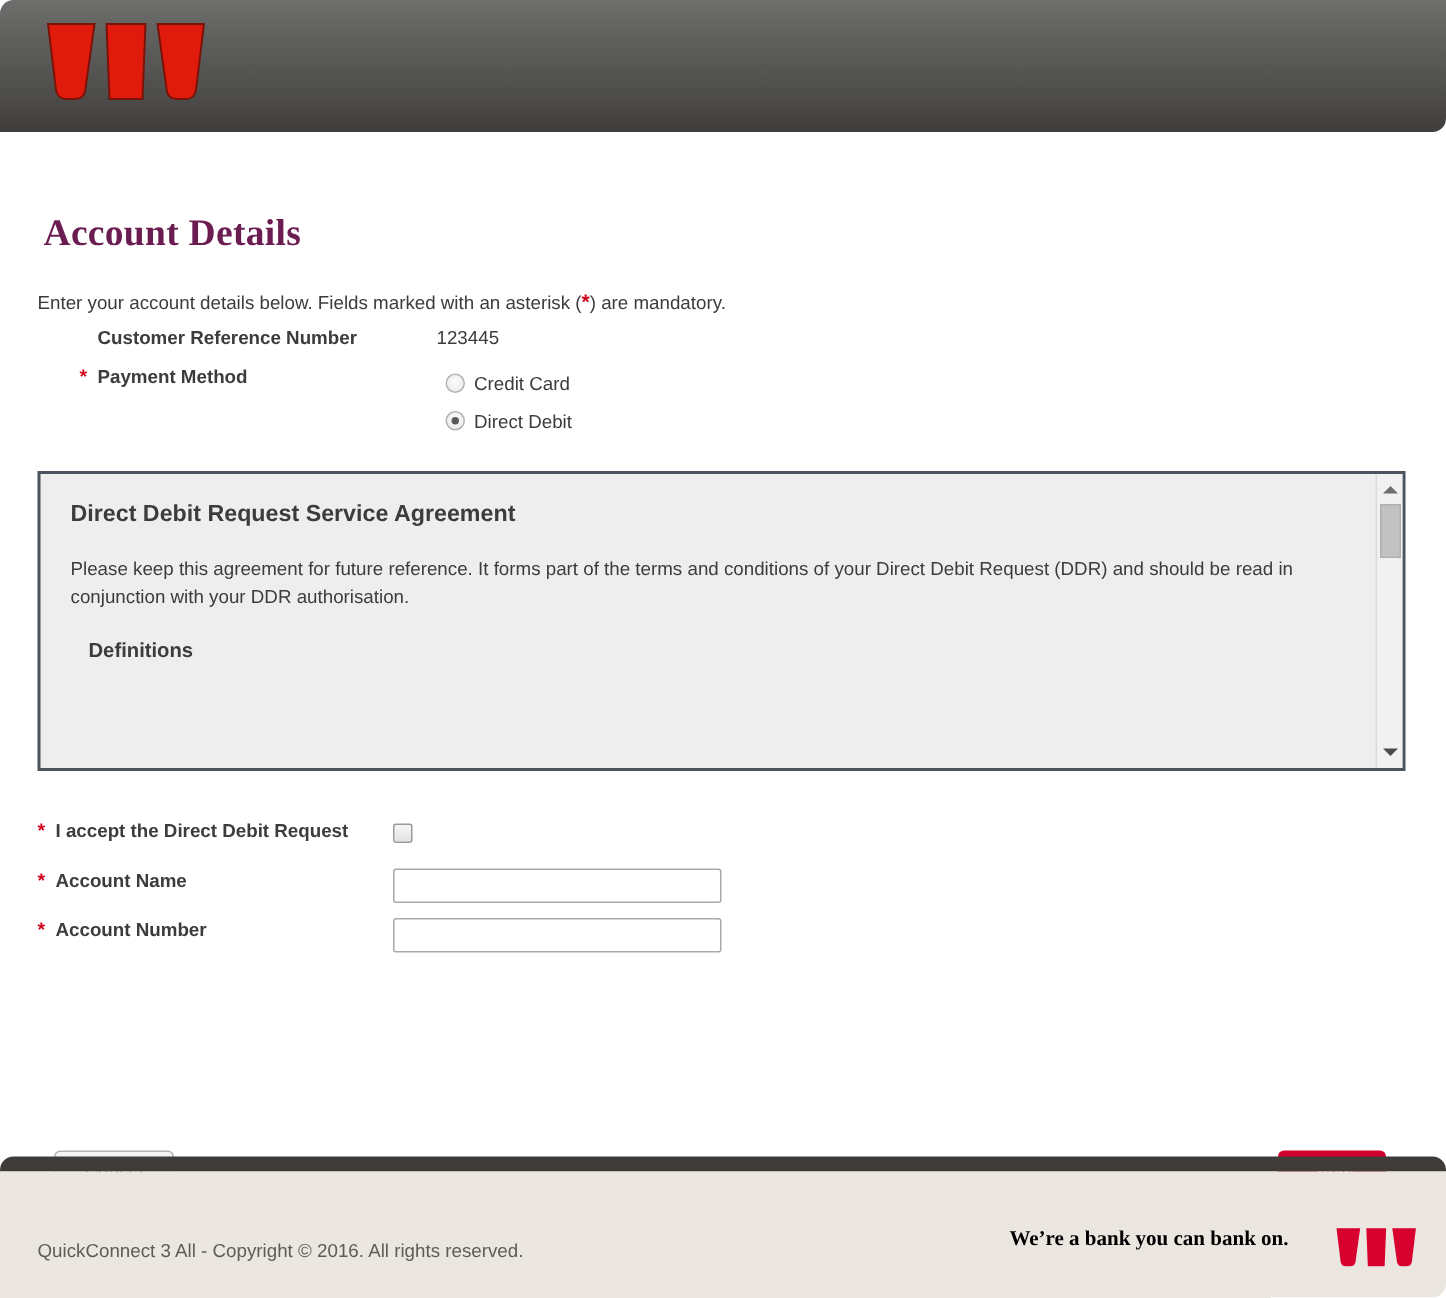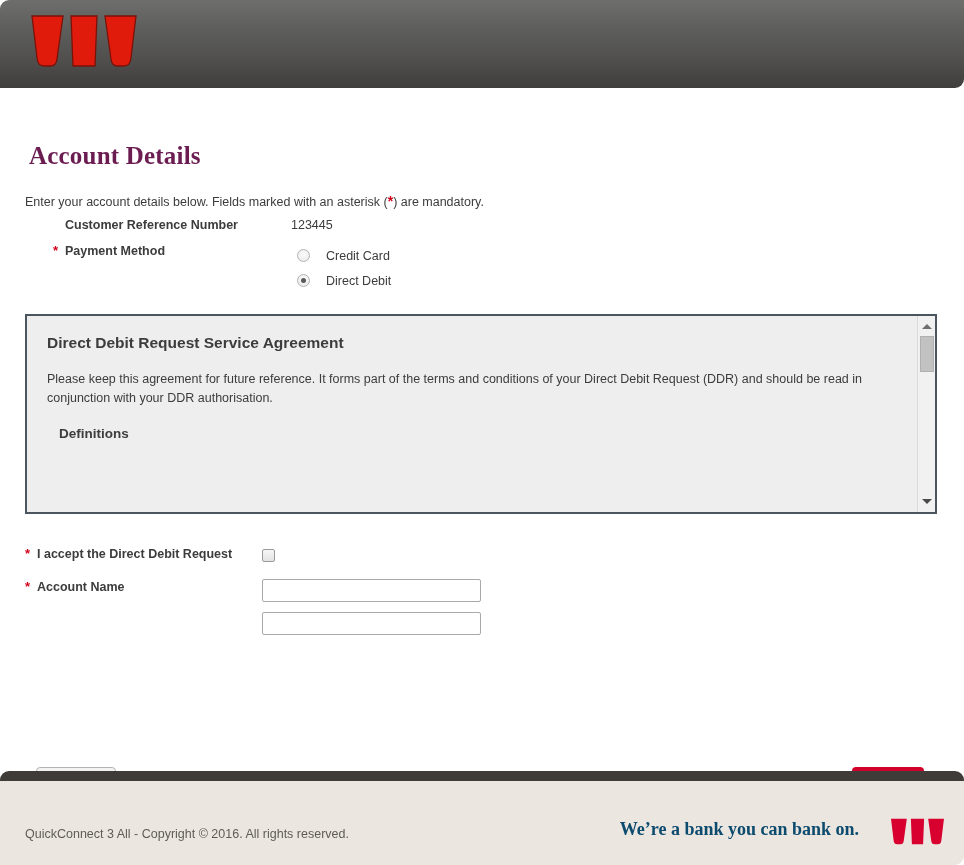"Credit Card" .radio-label { margin-left: 16px -> 6px }
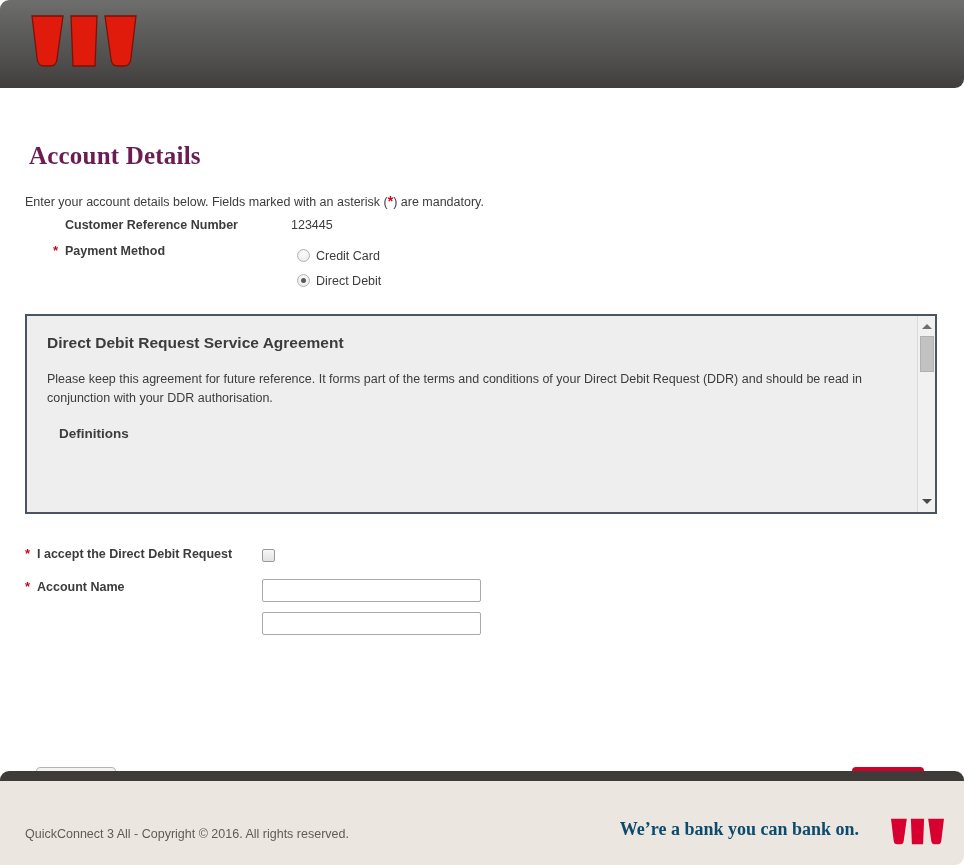"* Account Number" div.f-label { html: none -> <div> <span>*</span><span>Account Number</span> </div> }
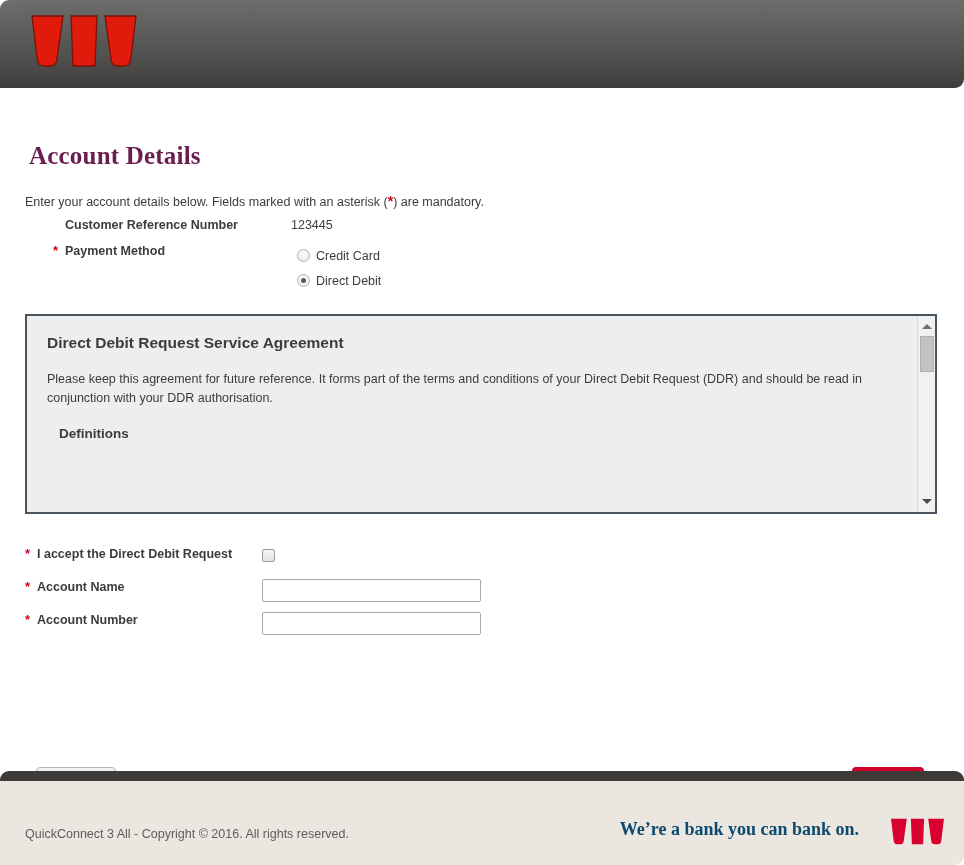"We’re a bank you can" .footer-tag { color: #0c4a6e -> #000000; font-size: 18px -> 14px }
